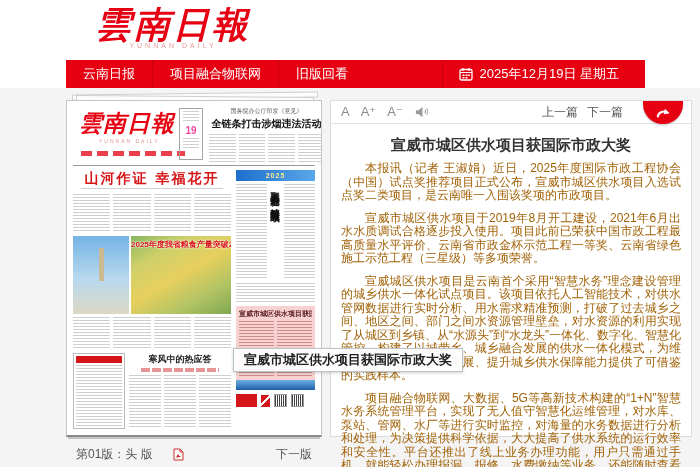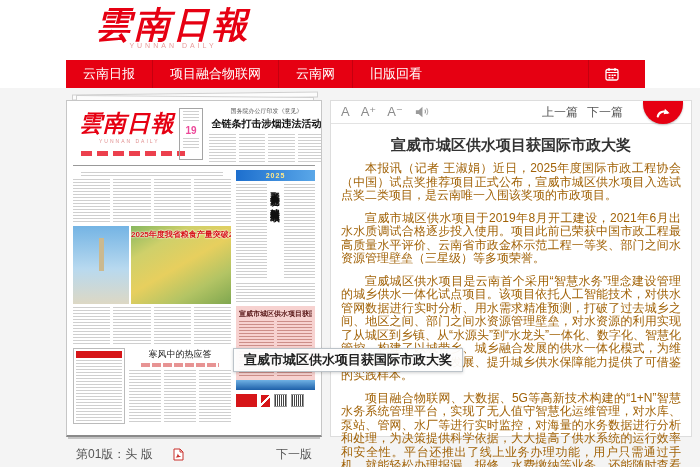"云南网" div.nav-item { html: <div>云南网</div> -> none }
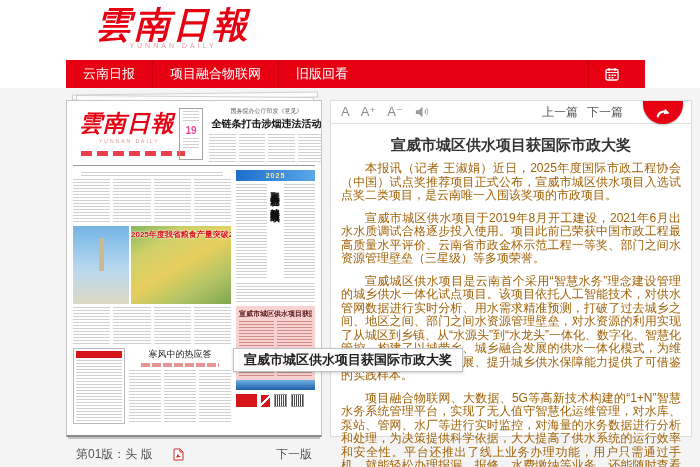"2025年12月19日 星期五" span { html: none -> <span>2025年12月19日 星期五</span> }
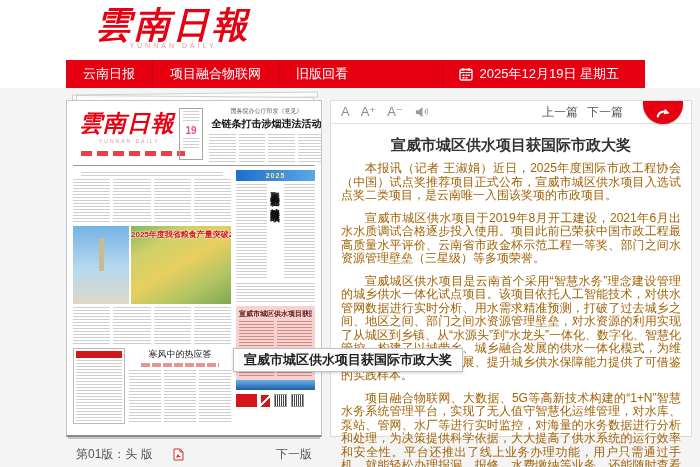"山河作证 幸福花开" div.mp-h1 { html: none -> <div>山河作证 幸福花开</div> }
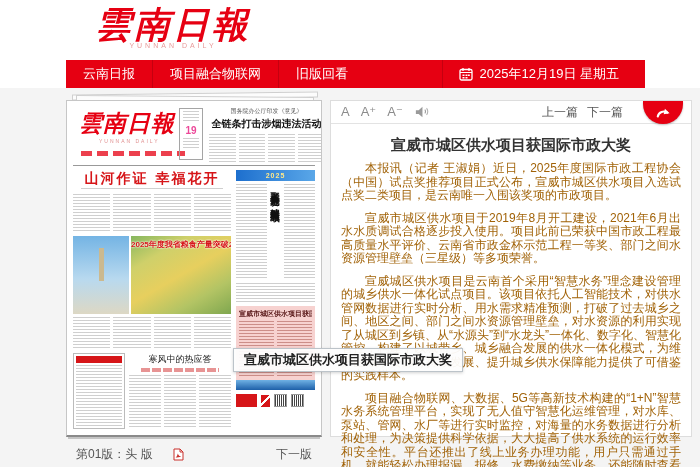"宣威市城区供水项目于2019年8月开工建设，2021年6月出水水质调试合格逐步投" p { text: 部门之间水资源管理壁垒 -> 云南省绿色施工示范工程 }
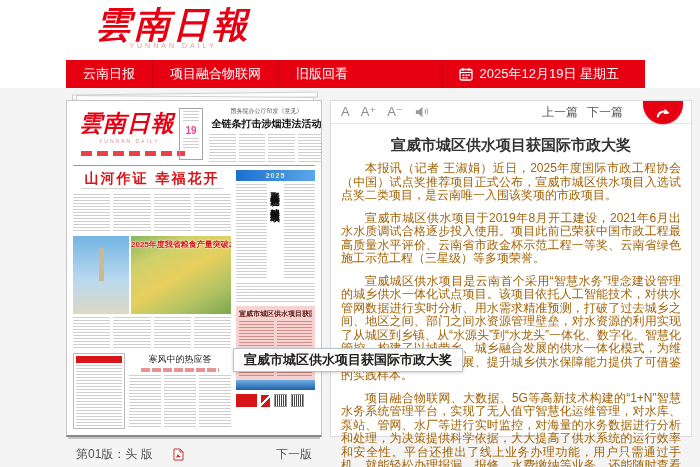"寒风中的热应答" .mp-h3 { font-weight: normal -> bold }
